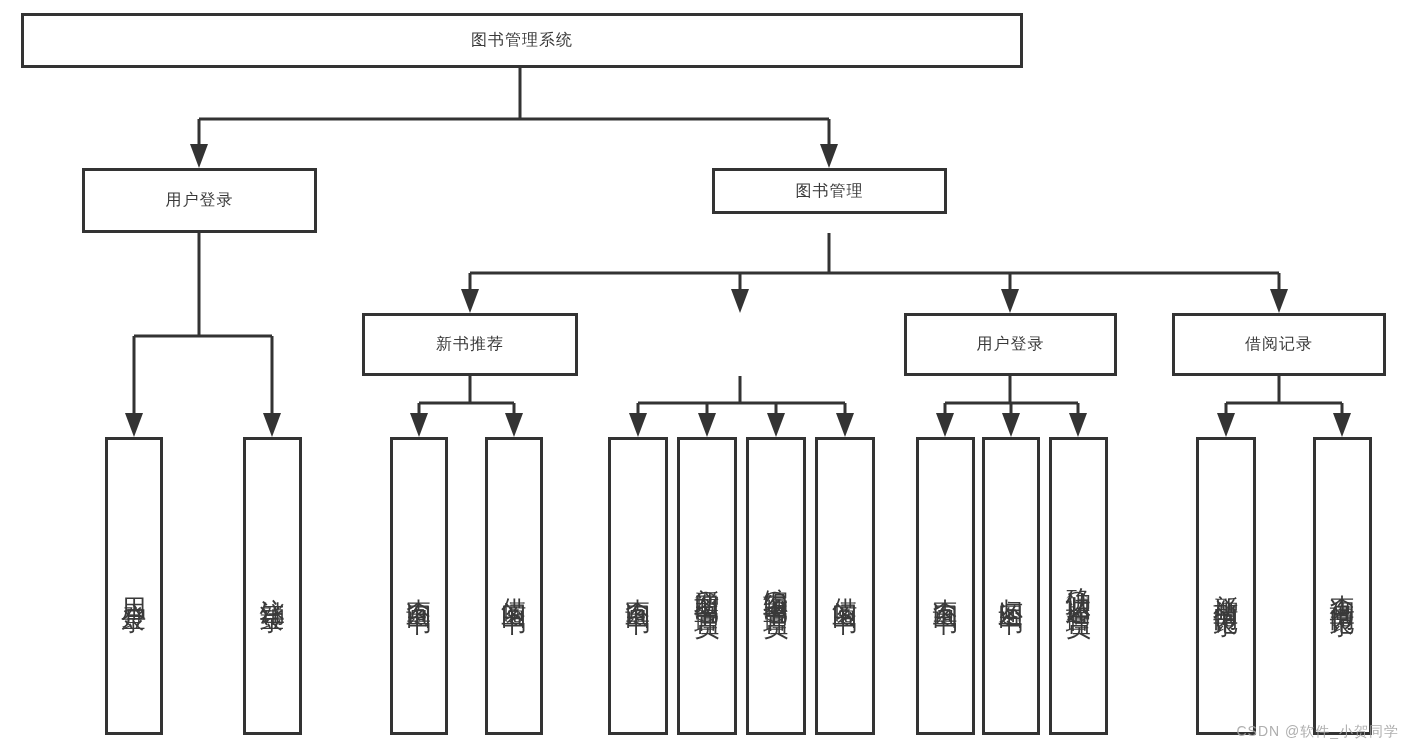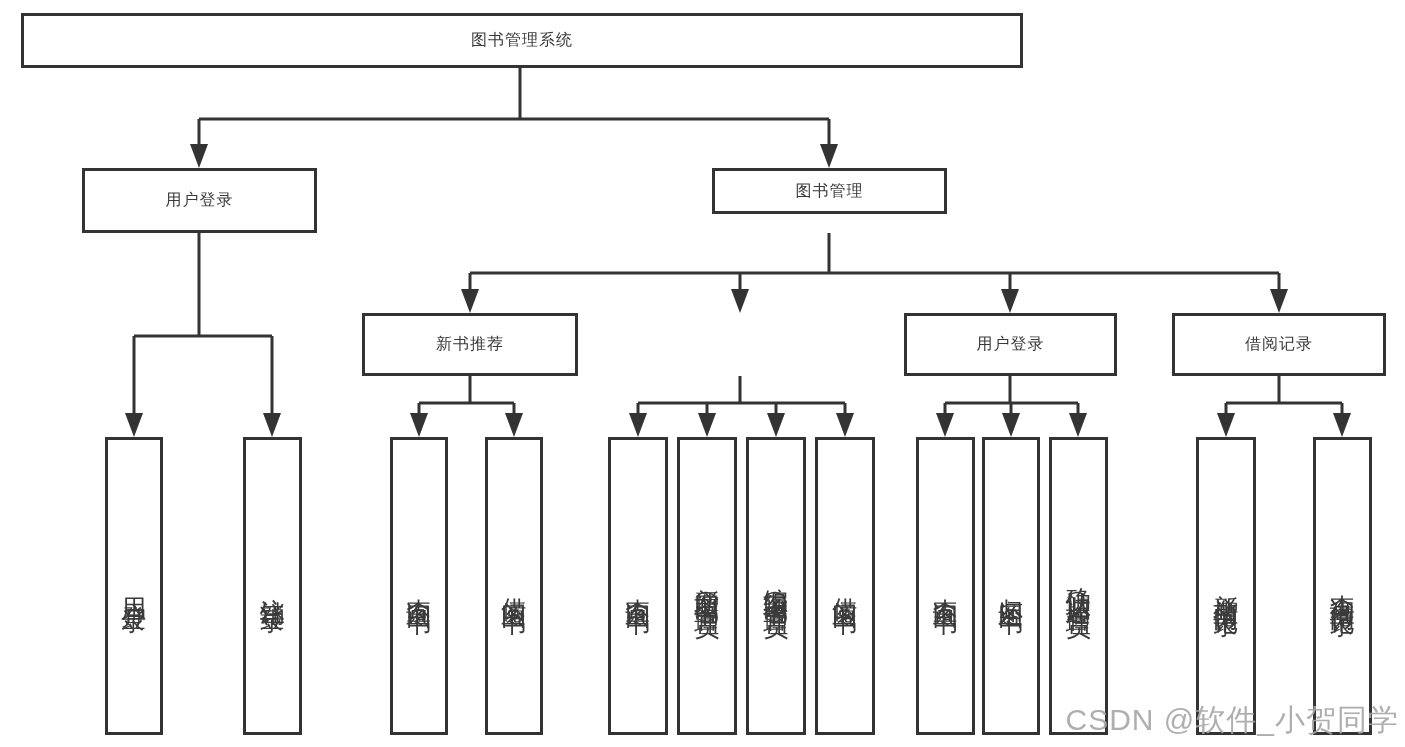"CSDN @软件_小贺同学" .watermark { font-size: 30px -> 14px }
